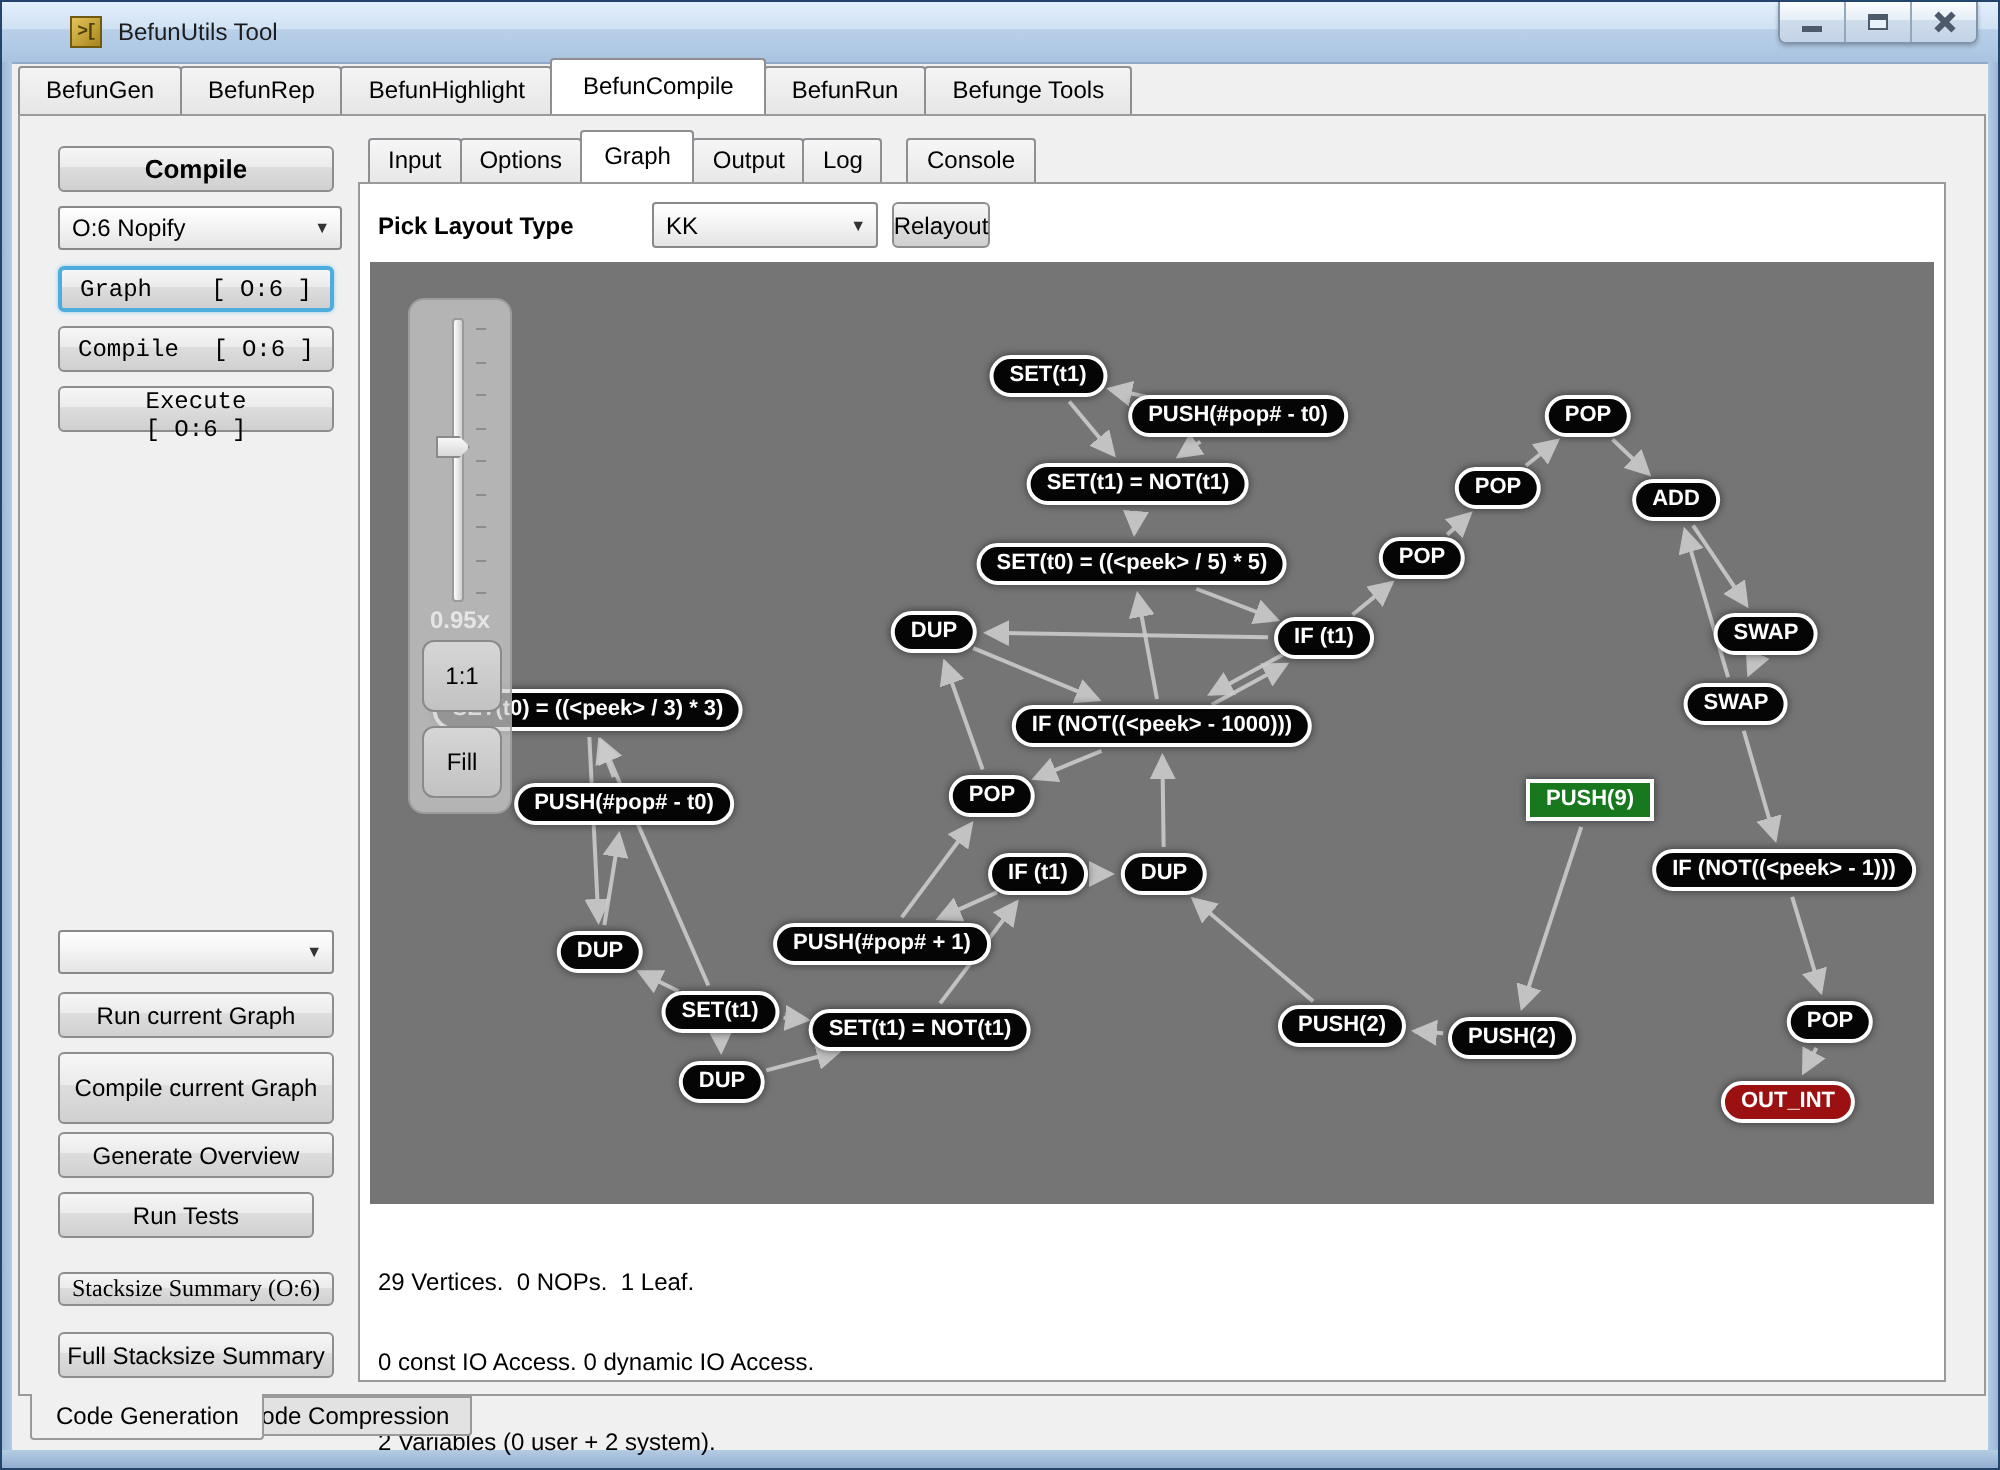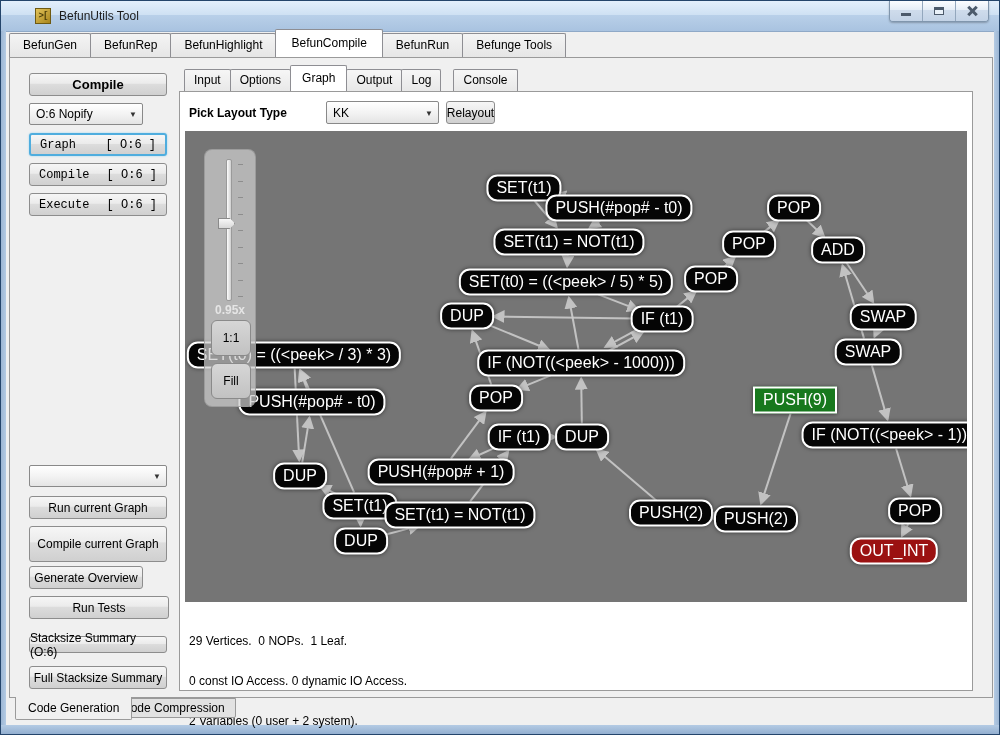"O:6 Nopify" div.combo { width: 114px -> 142px }
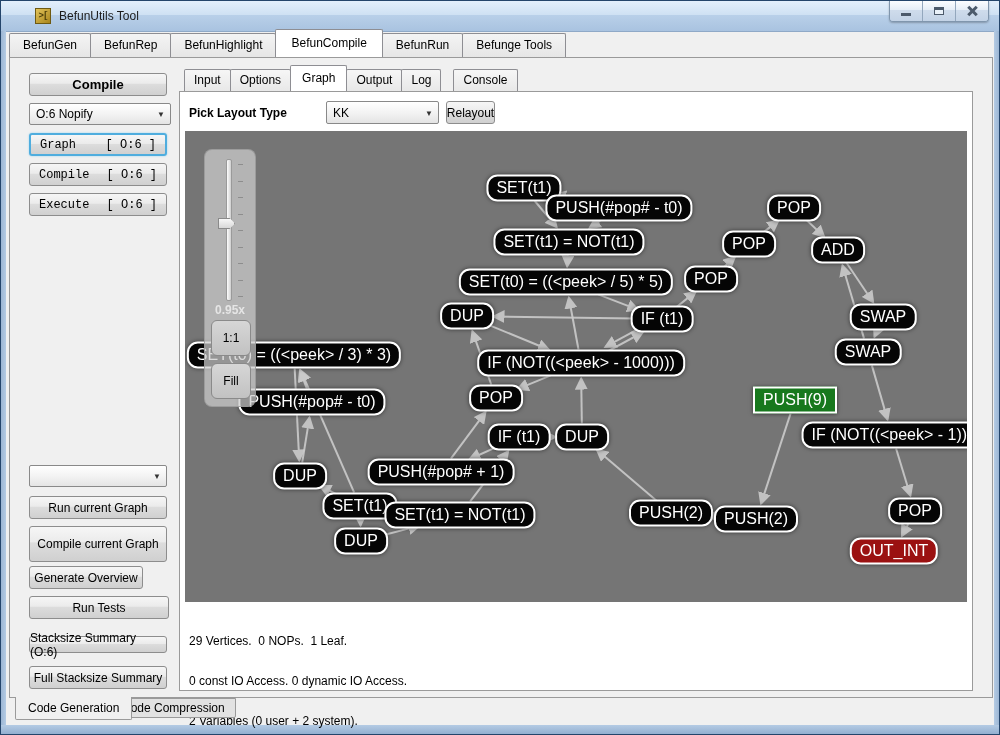"SET(t1)" .gnode { font-size: 16px -> 11px; font-weight: normal -> bold }
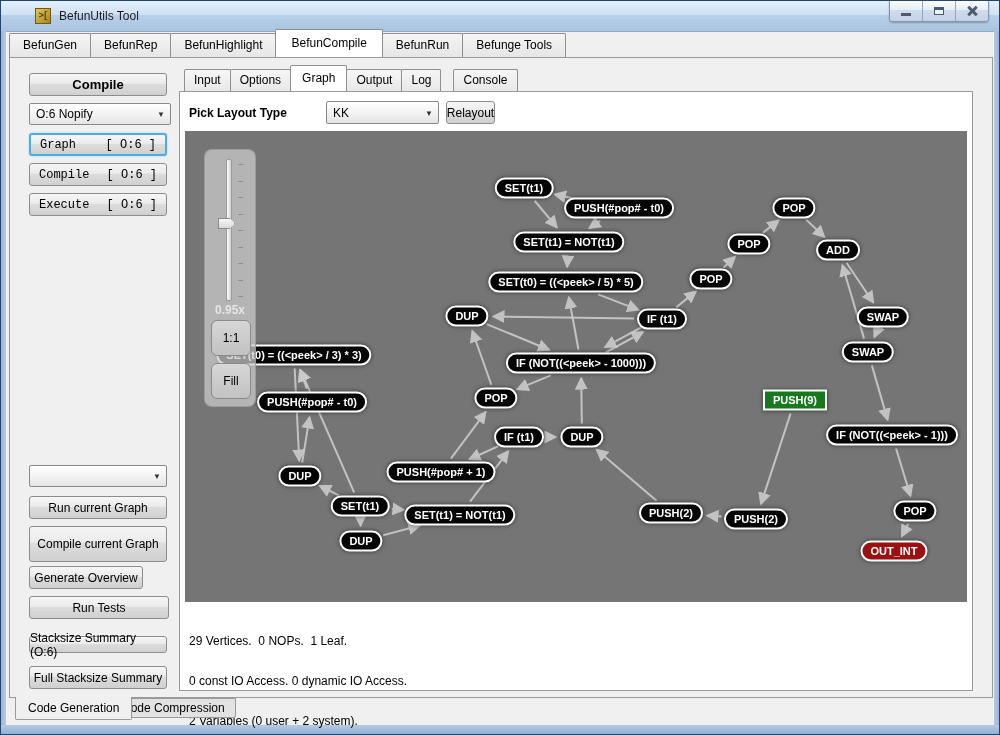"Execute" div.btn { flex-direction: none -> column }
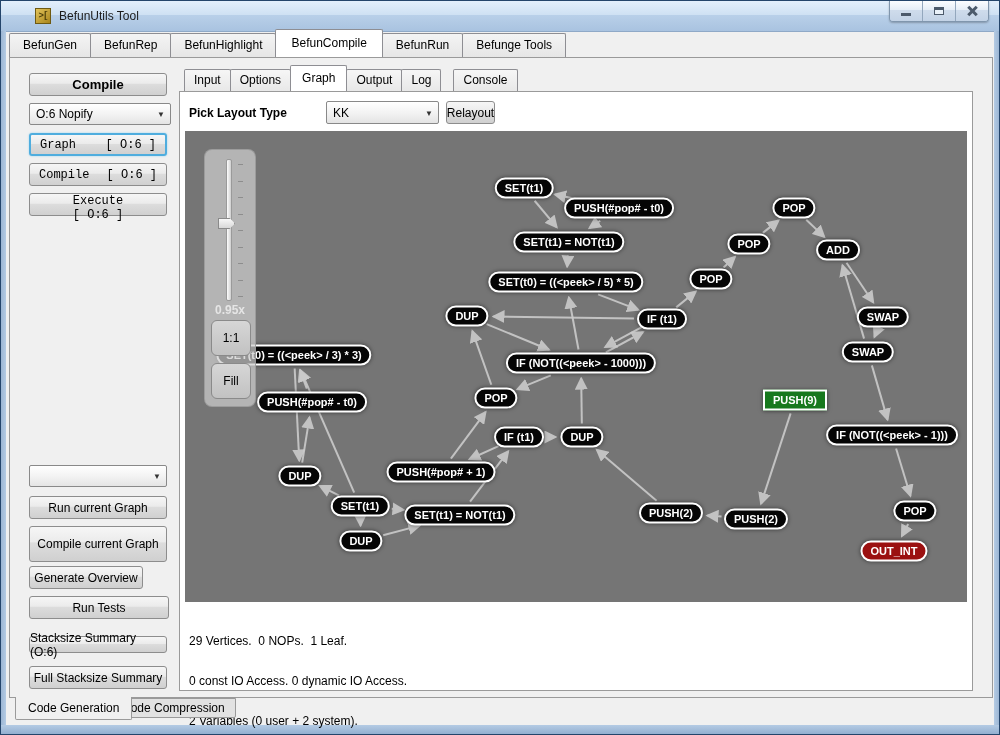"Generate Overview" div.btn { width: 114px -> 138px }
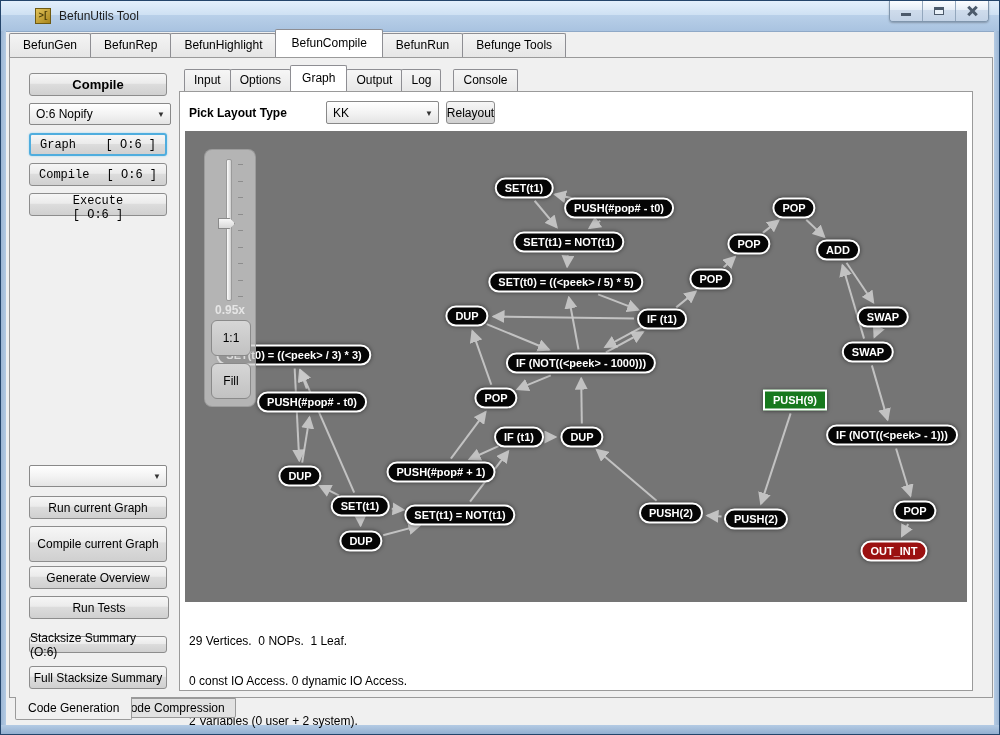"Run Tests" div.btn { width: 140px -> 128px }
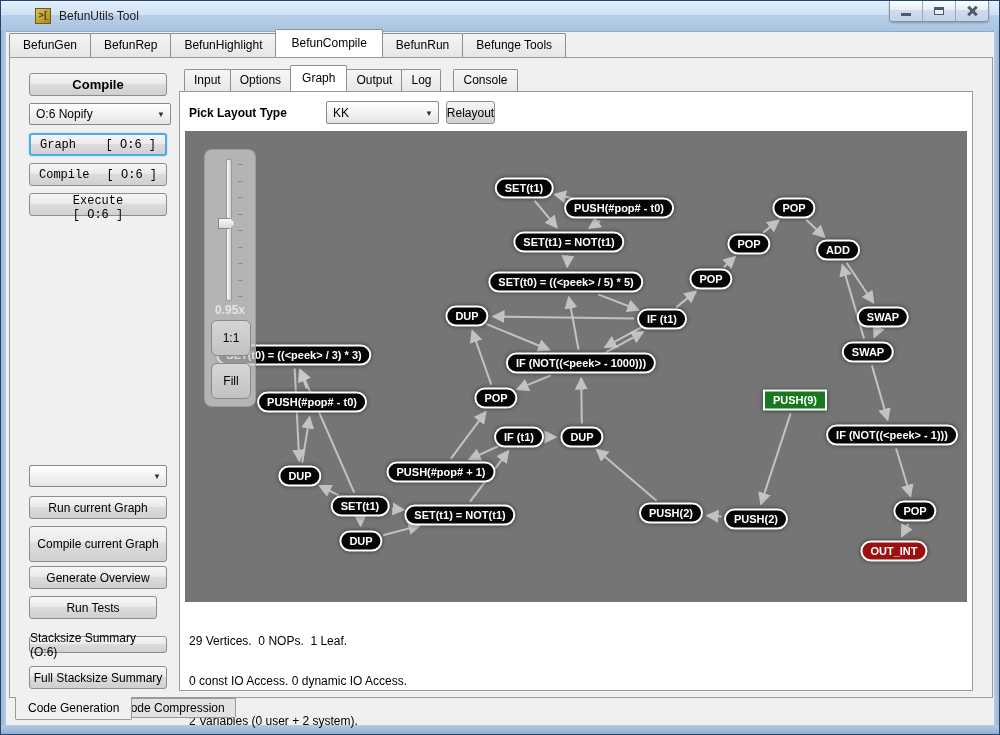"Stacksize Summary (O:6)" div.btn { font-family: none -> Liberation Serif, serif }
